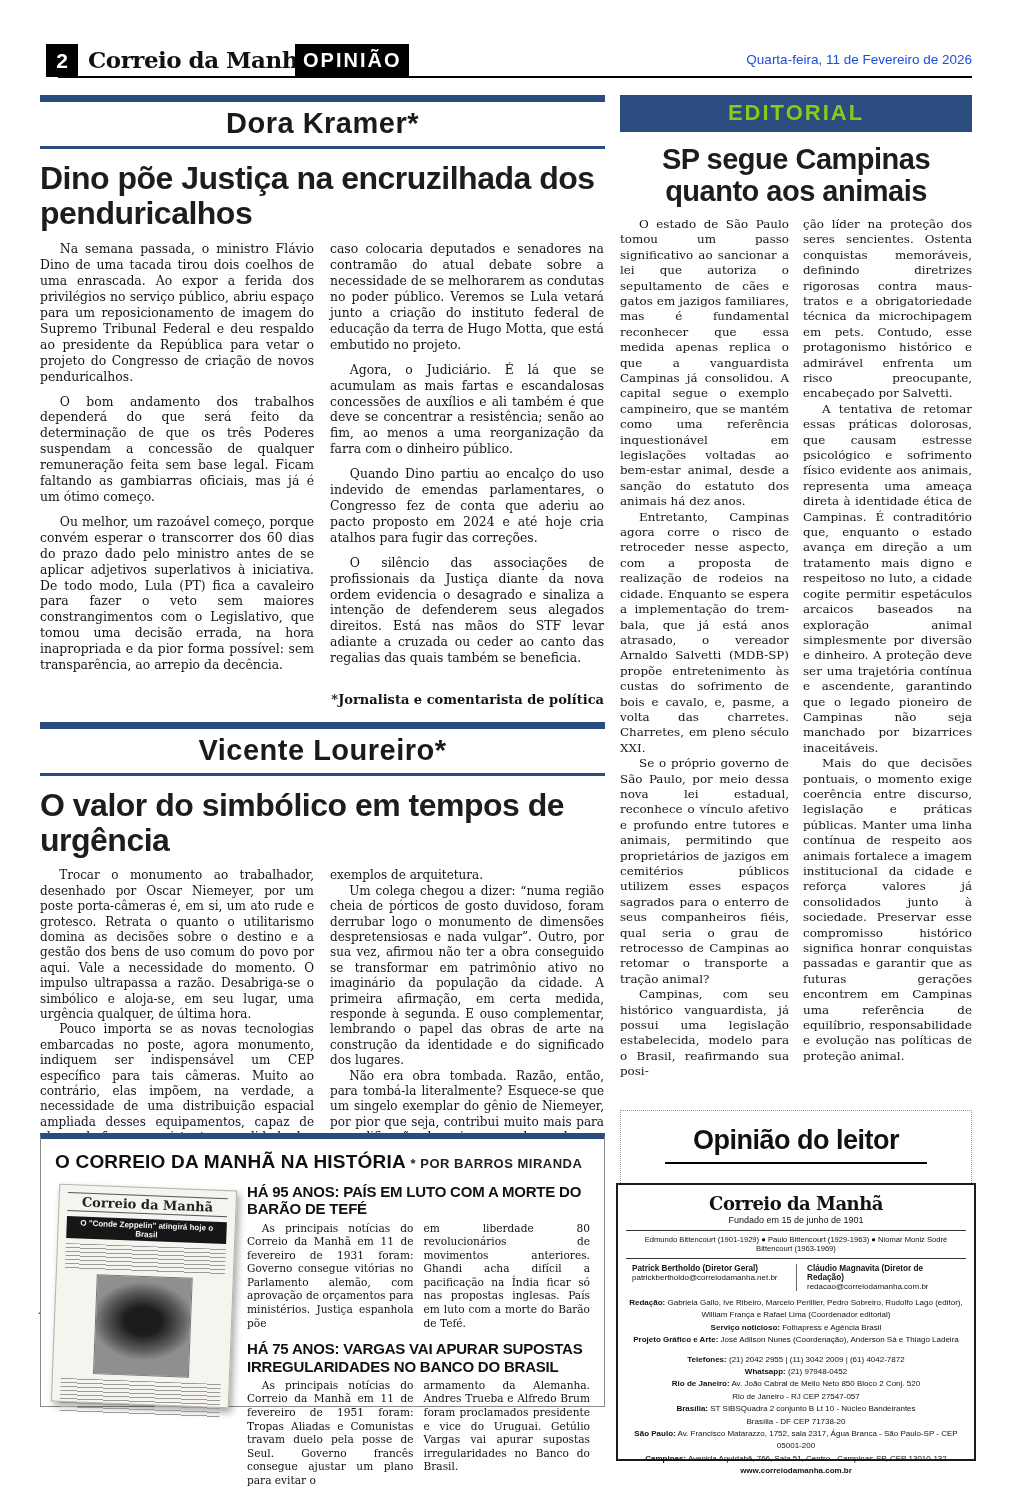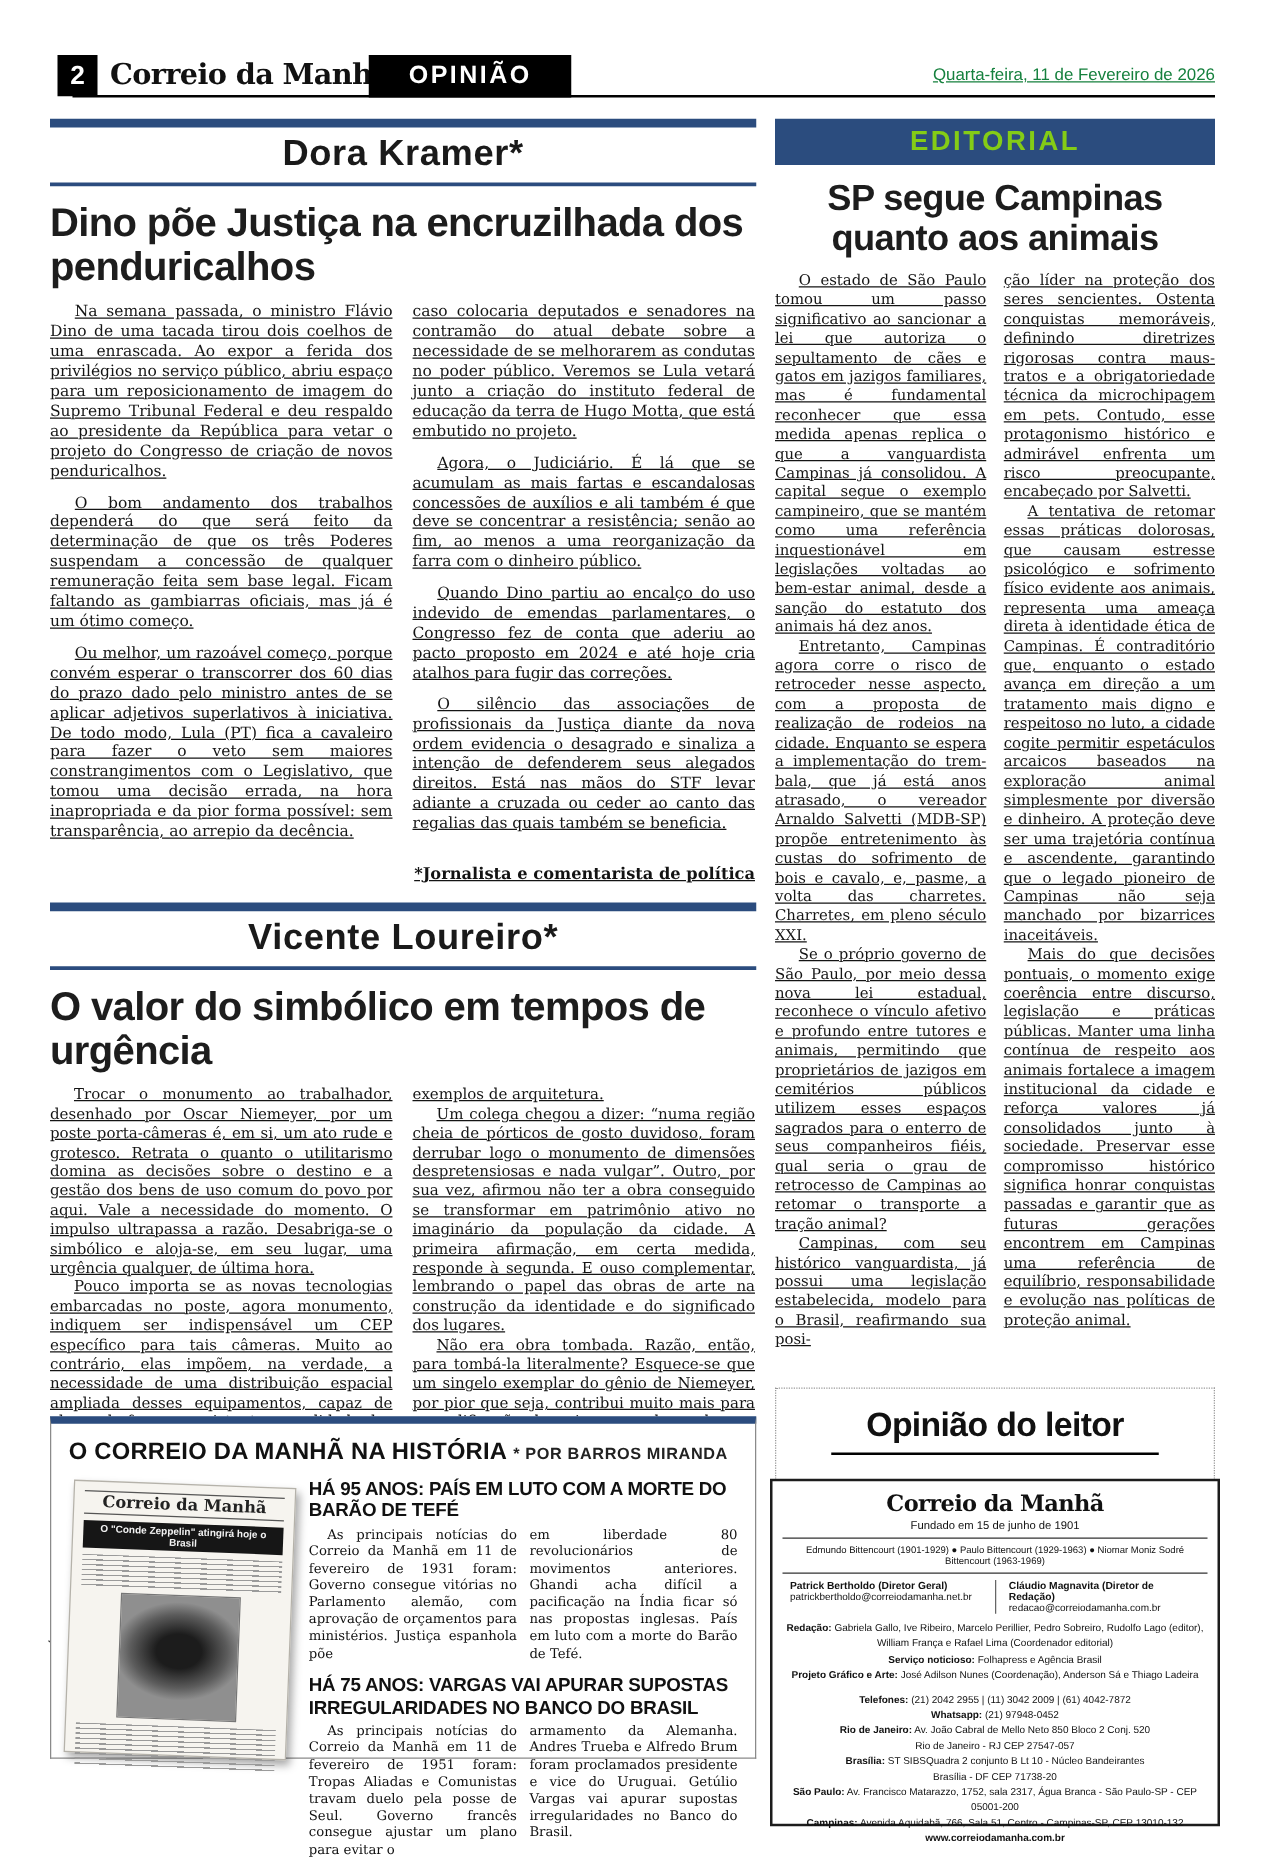"OPINIÃO" .sectionbox { padding: 5px 32px 6px -> 5px 8px 6px }
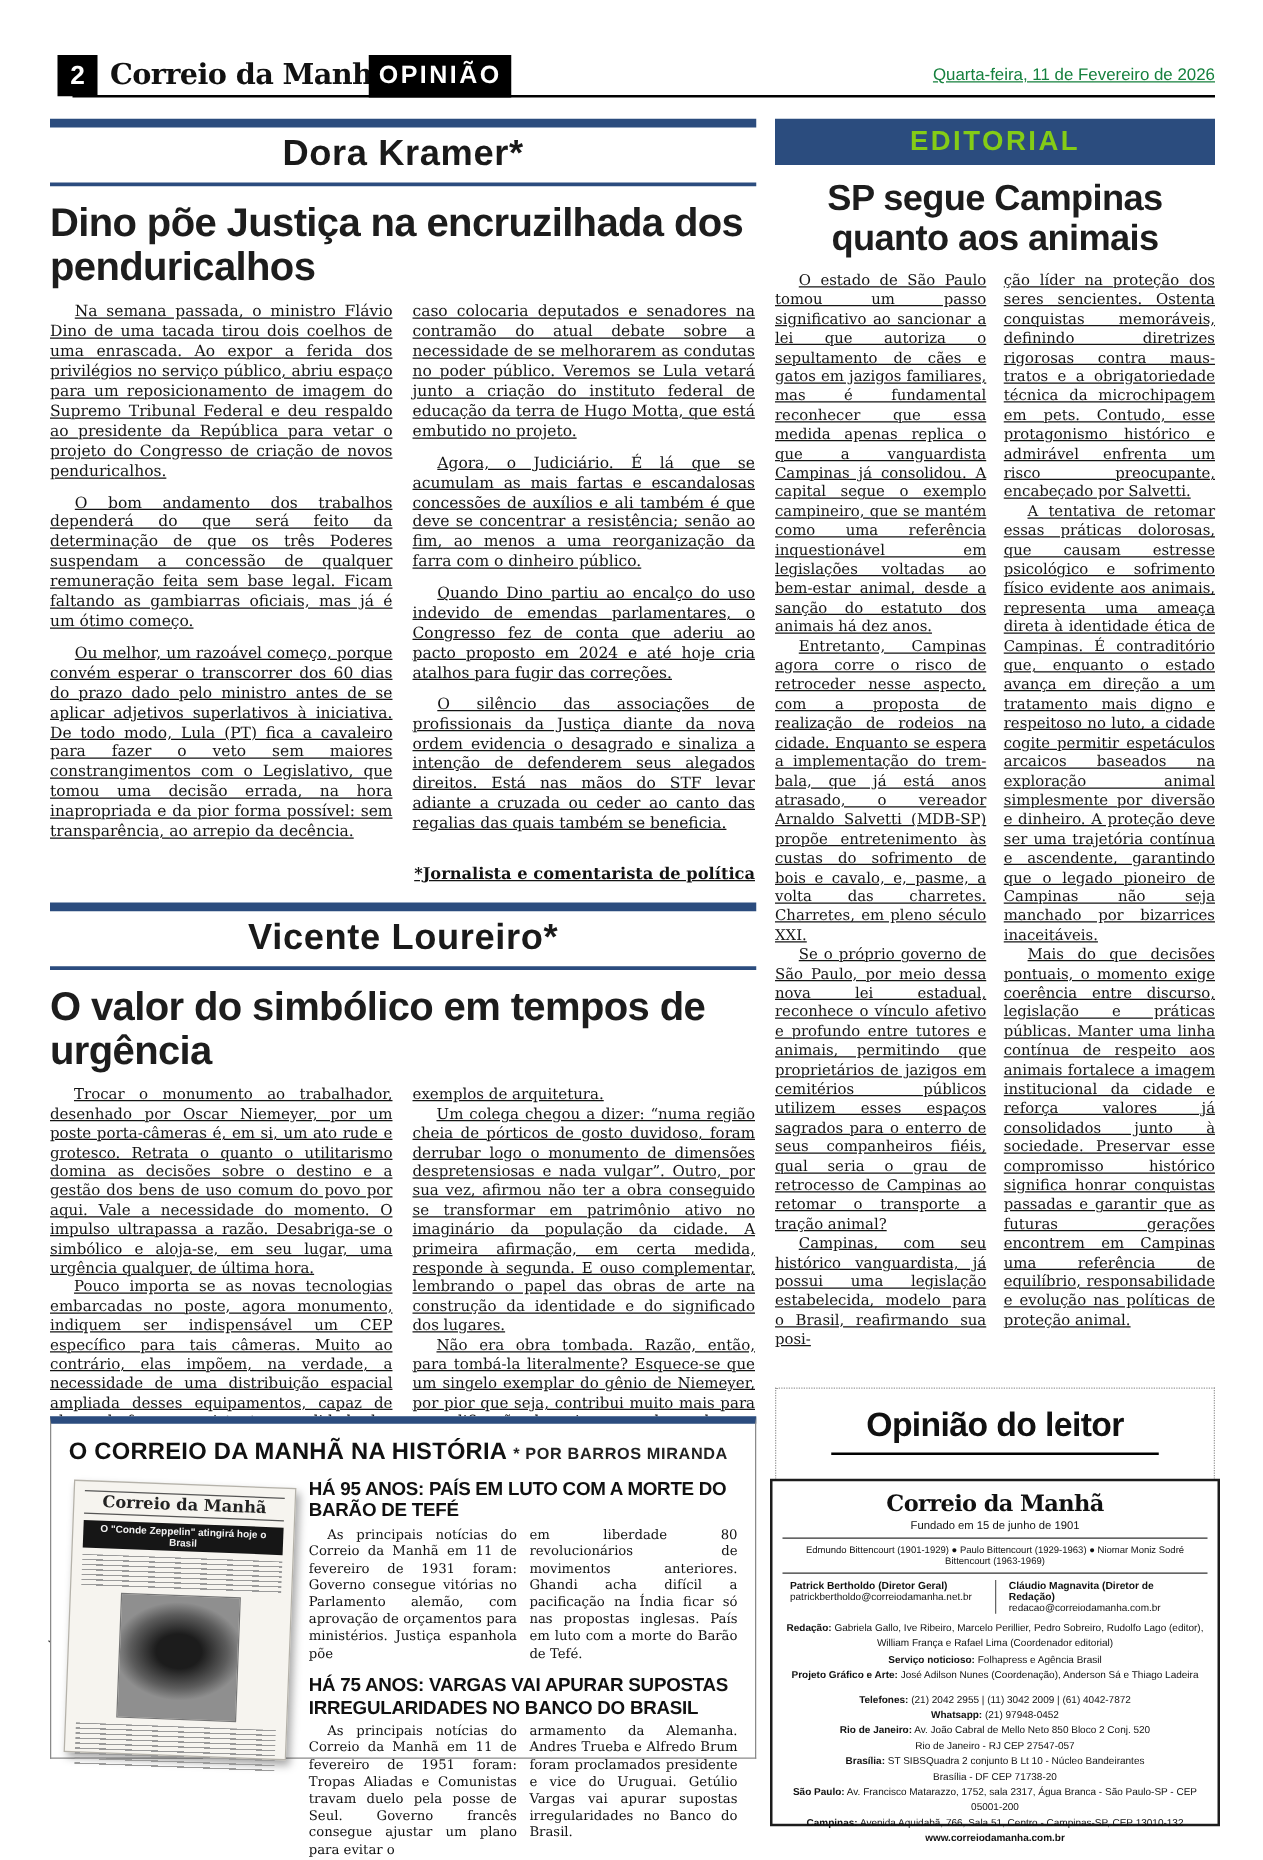"Quarta-feira, 11 de Fevereiro de" .dateline { color: #15803d -> #1d4ed8; text-decoration: underline -> none }
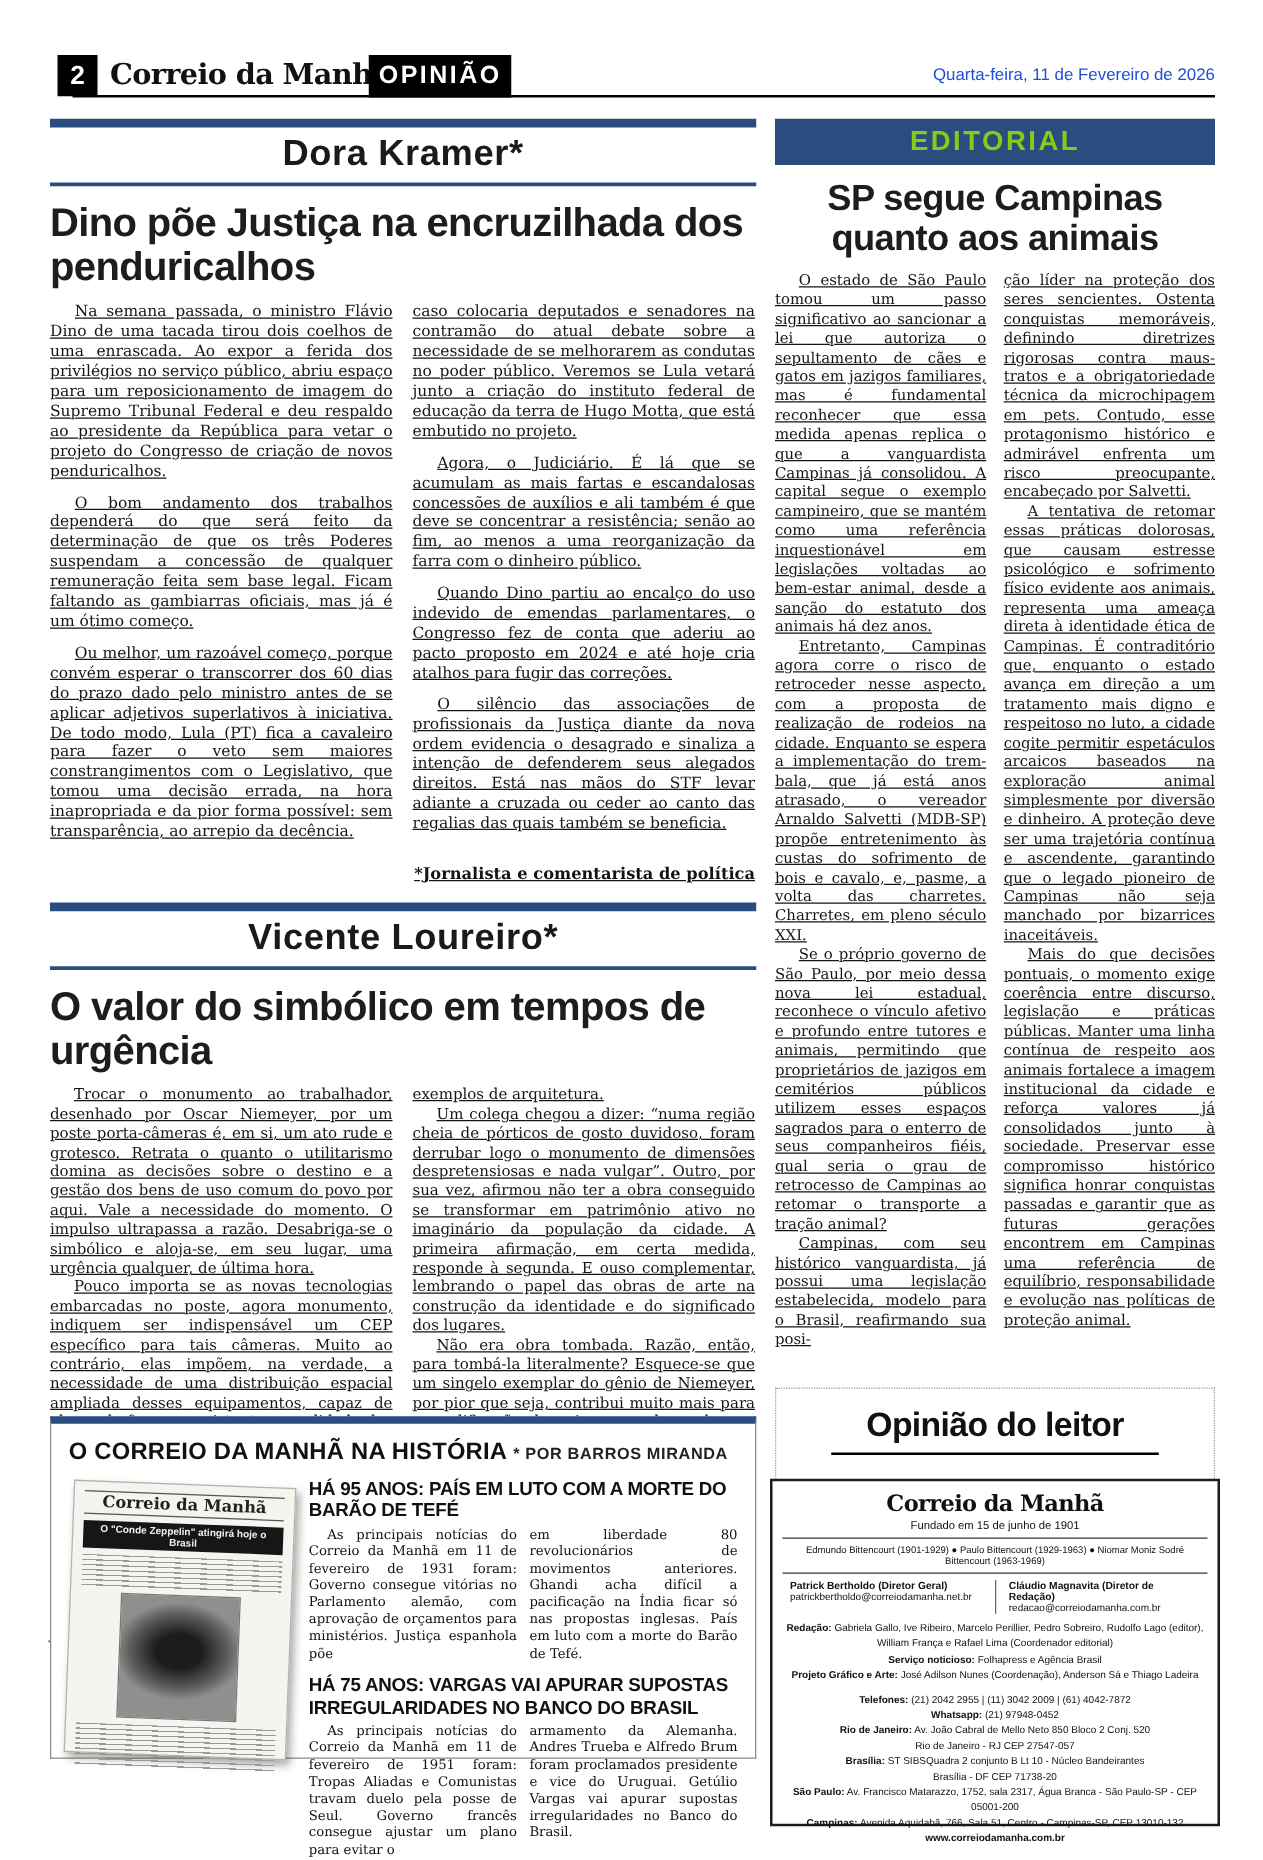"O estado de São Paulo" .bodytxt { text-decoration: underline -> none }
